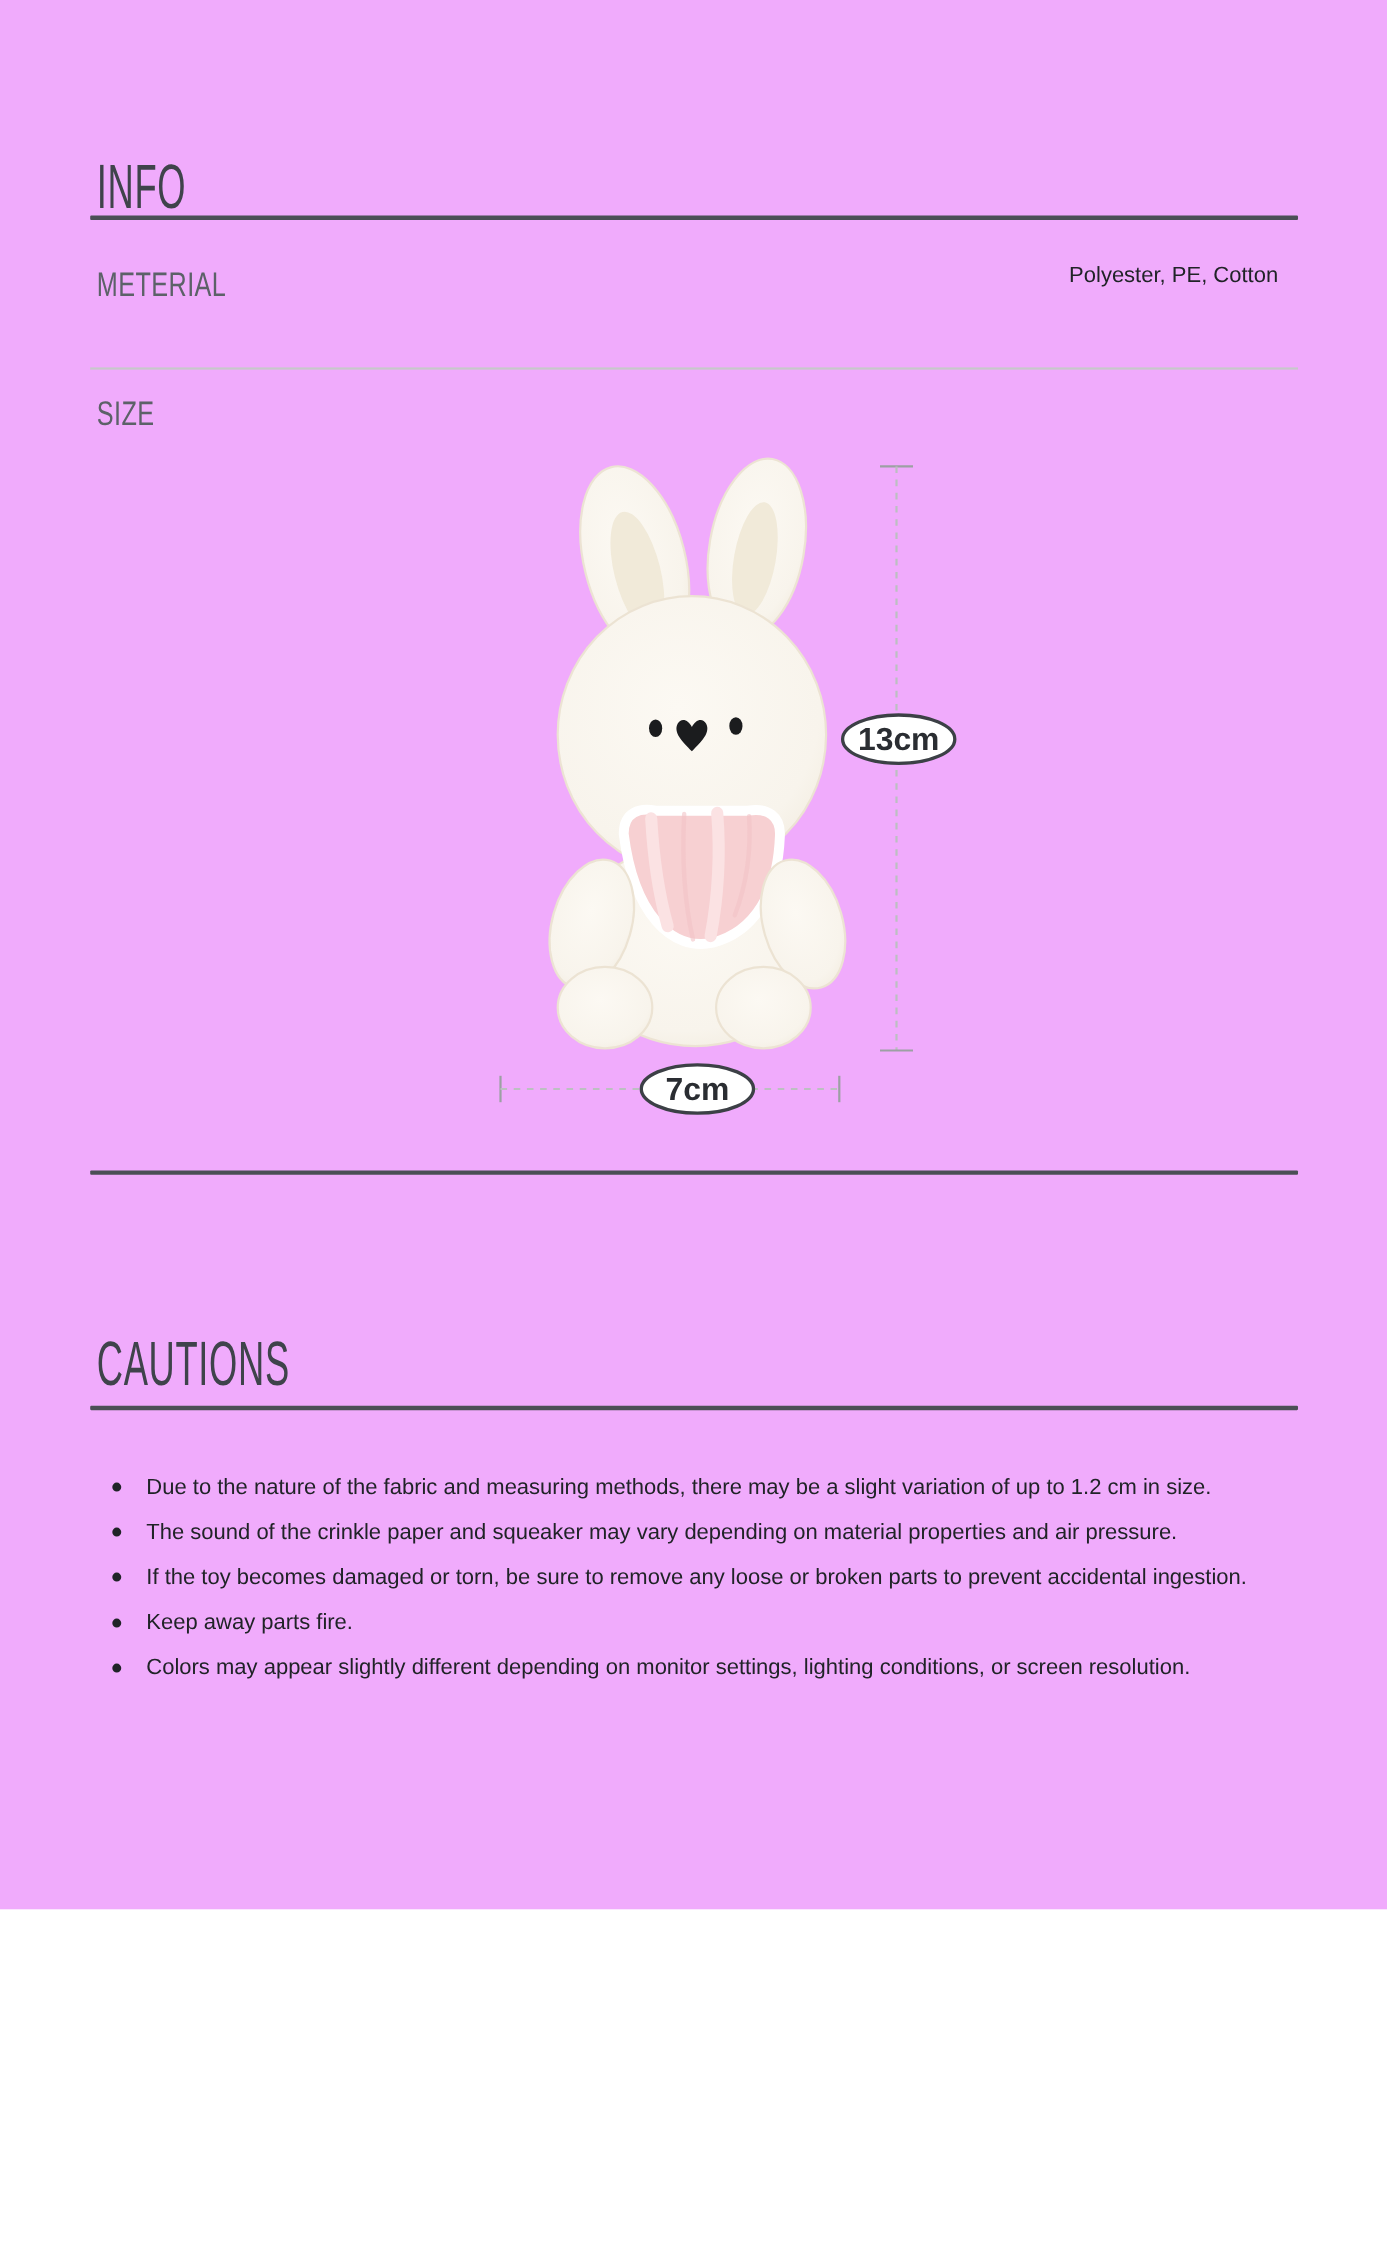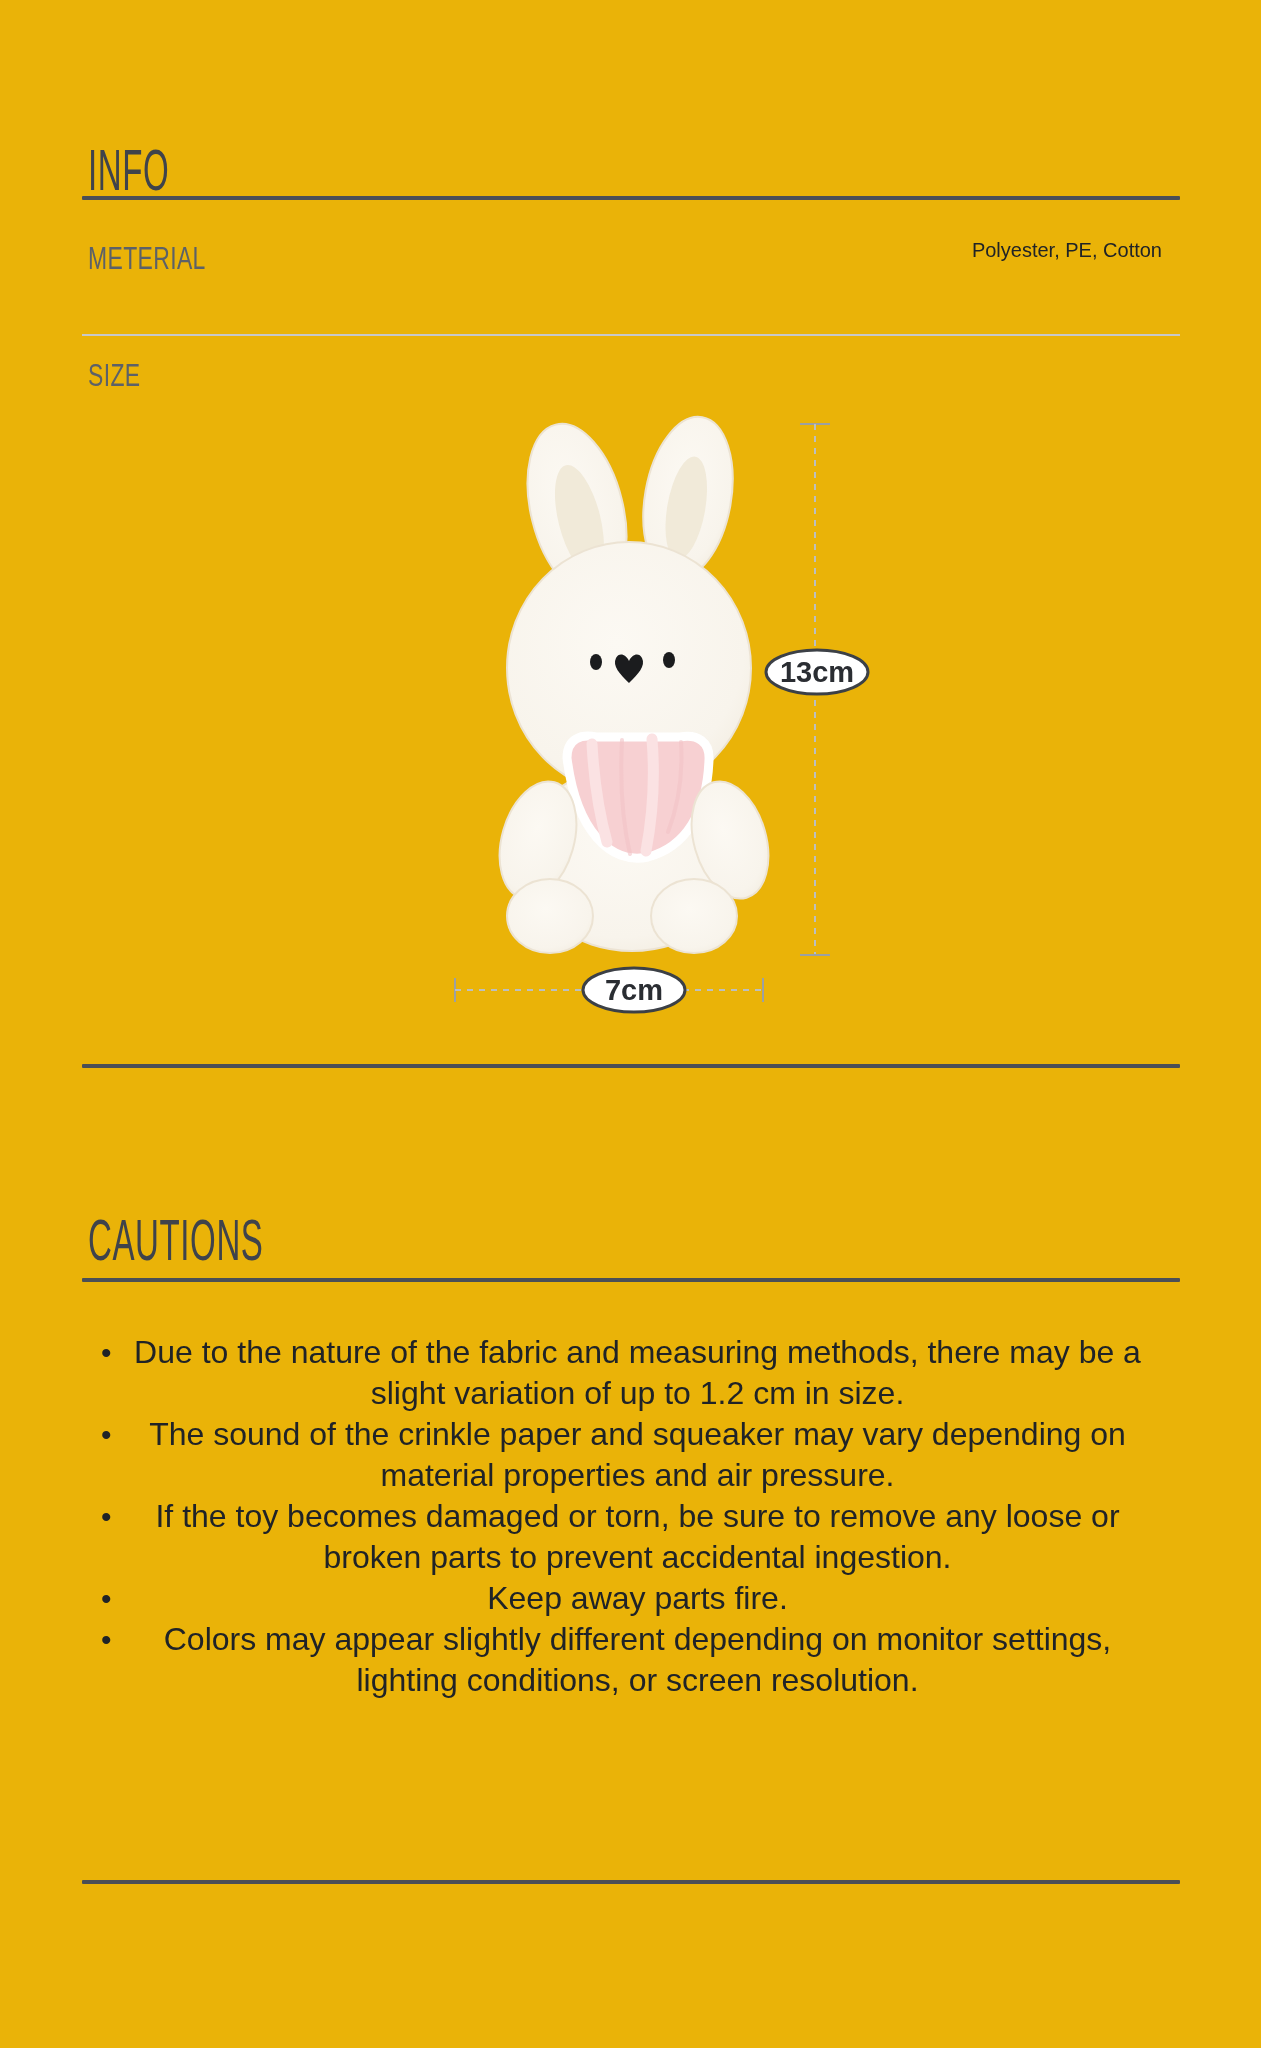"INFO" .page { background: #eab308 -> #f0abfc; height: 2048px -> 1736px }
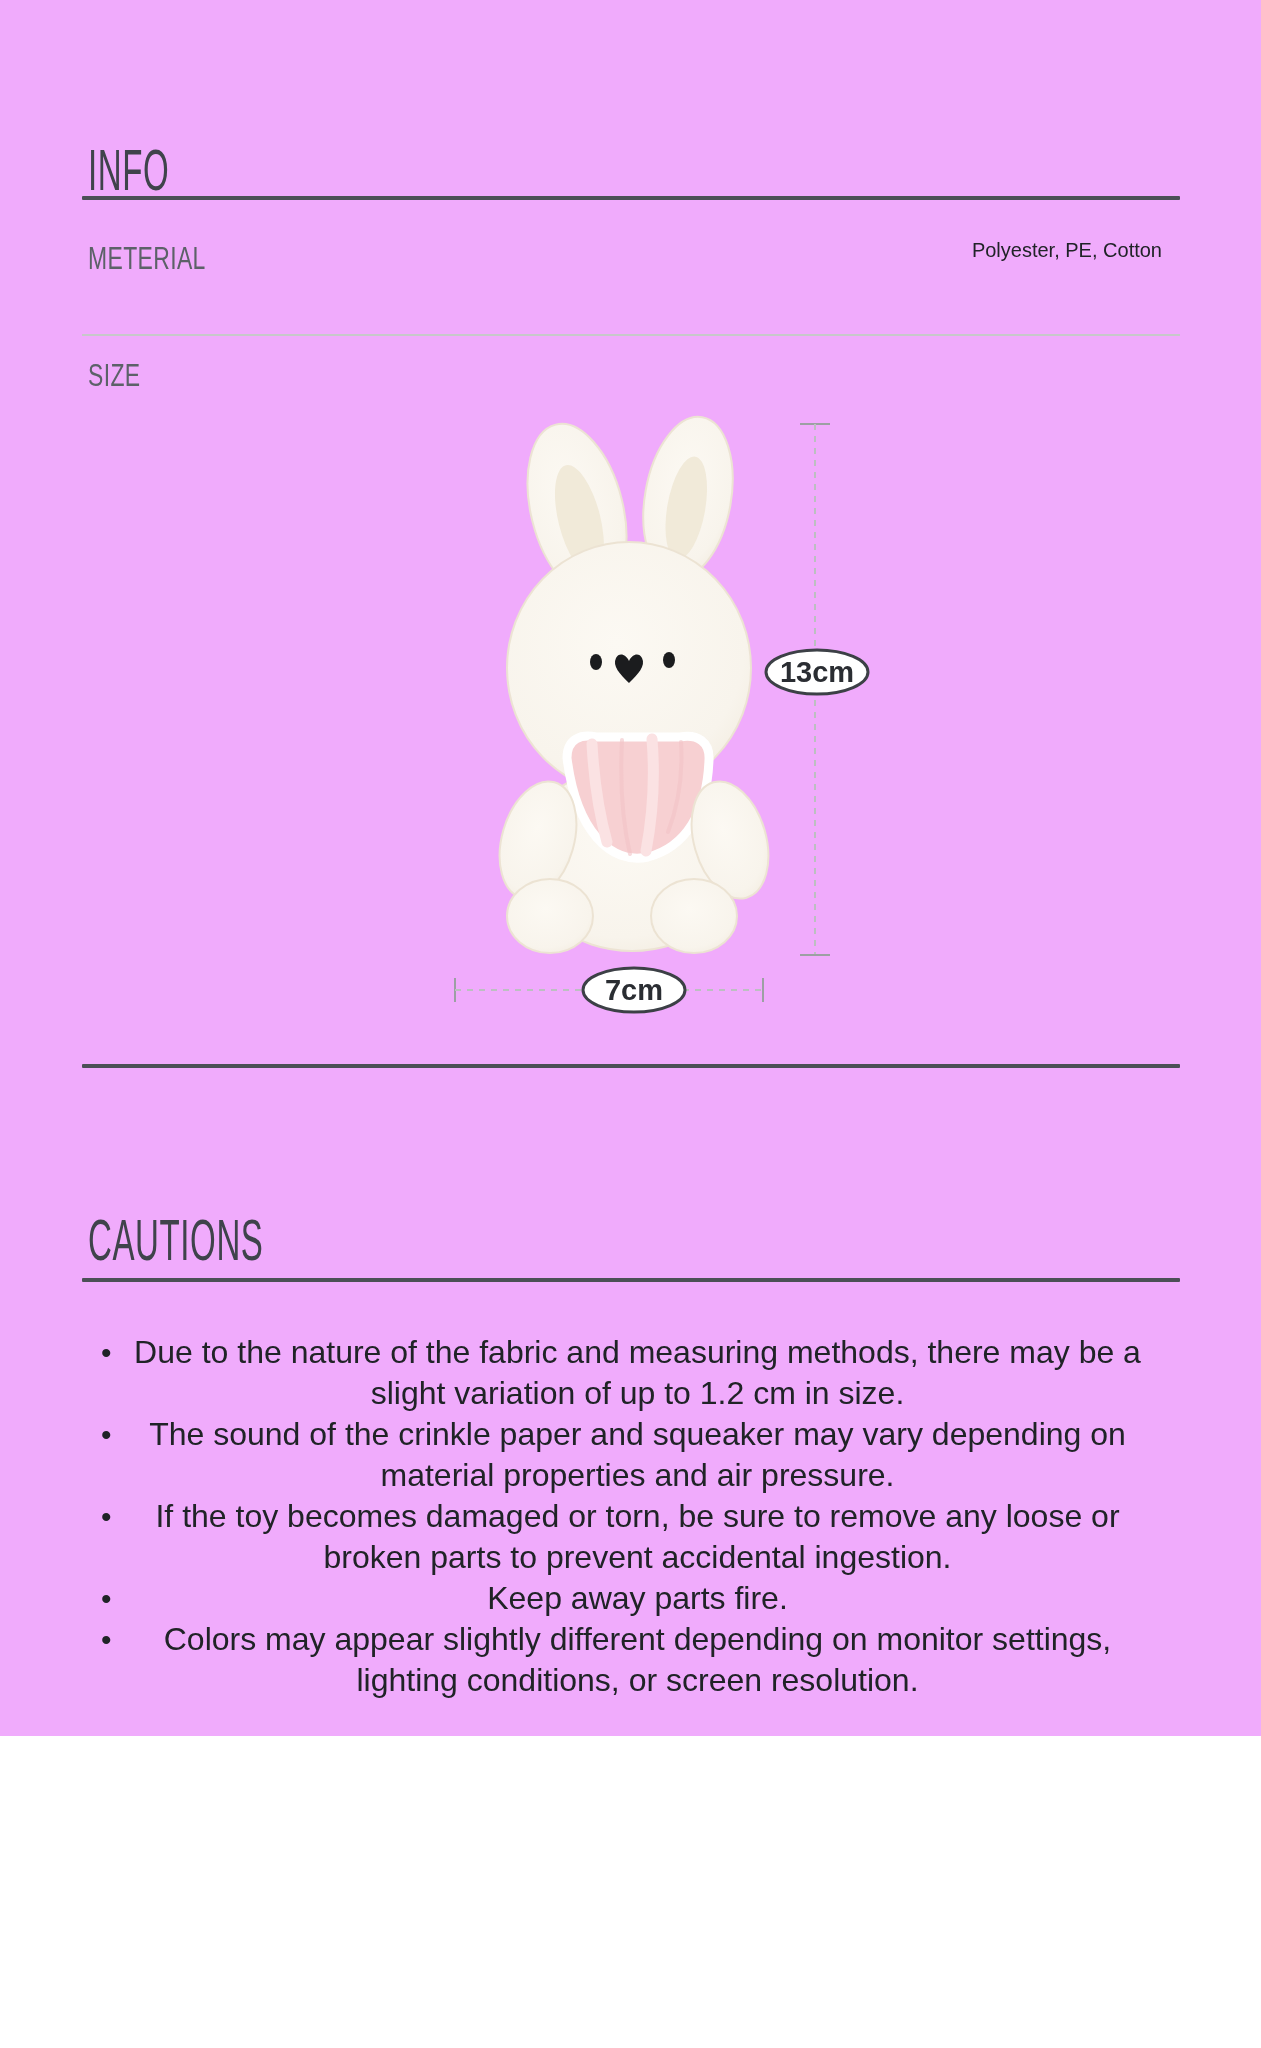"Due to the nature of" .cautions-list { font-size: 32px -> 20px; text-align: center -> none }
